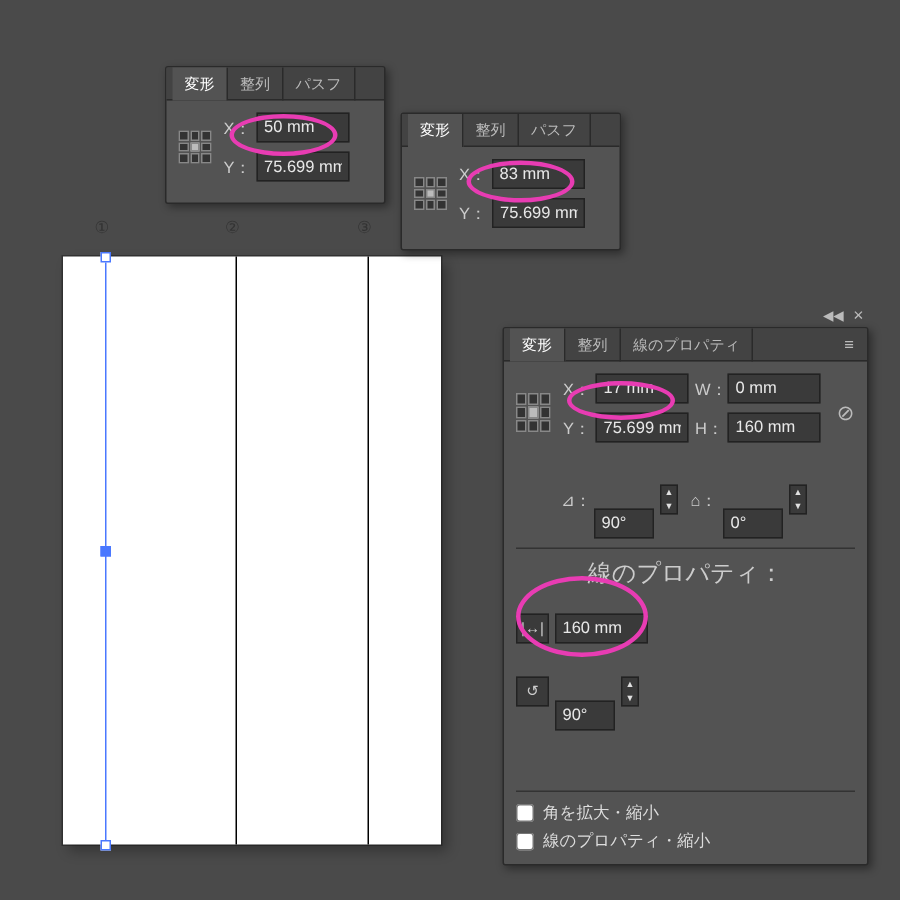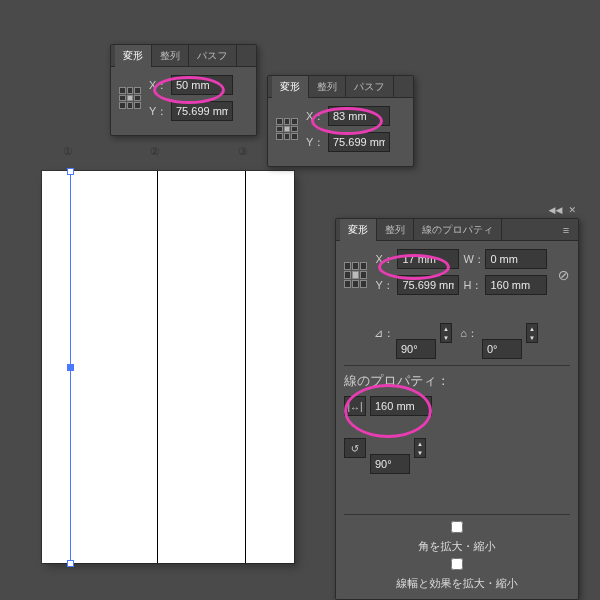"線のプロパティ：" .subhead { font-size: 13px -> 16px; margin-bottom: 6px -> 16px; text-align: none -> center }
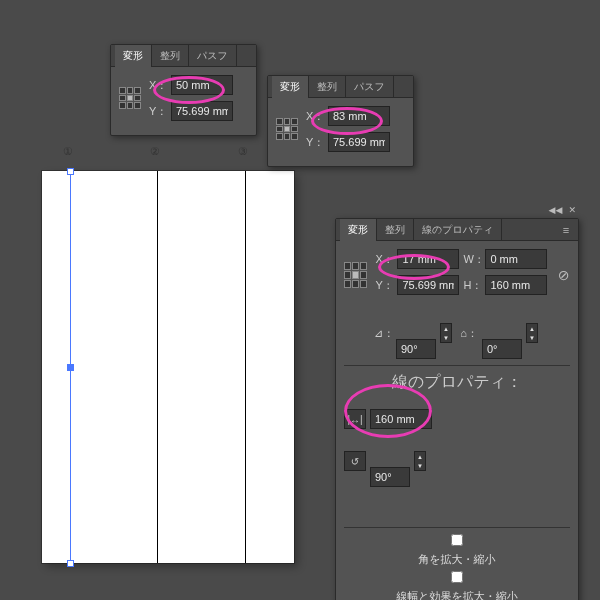"角を拡大・縮小" .chk { flex-direction: column -> none }
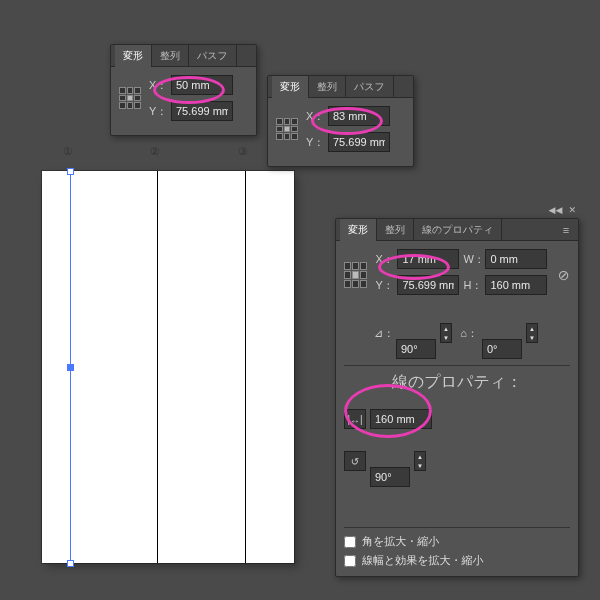"線幅と効果を拡大・縮小" span { text: 幅と効果を拡大 -> のプロパティ }
